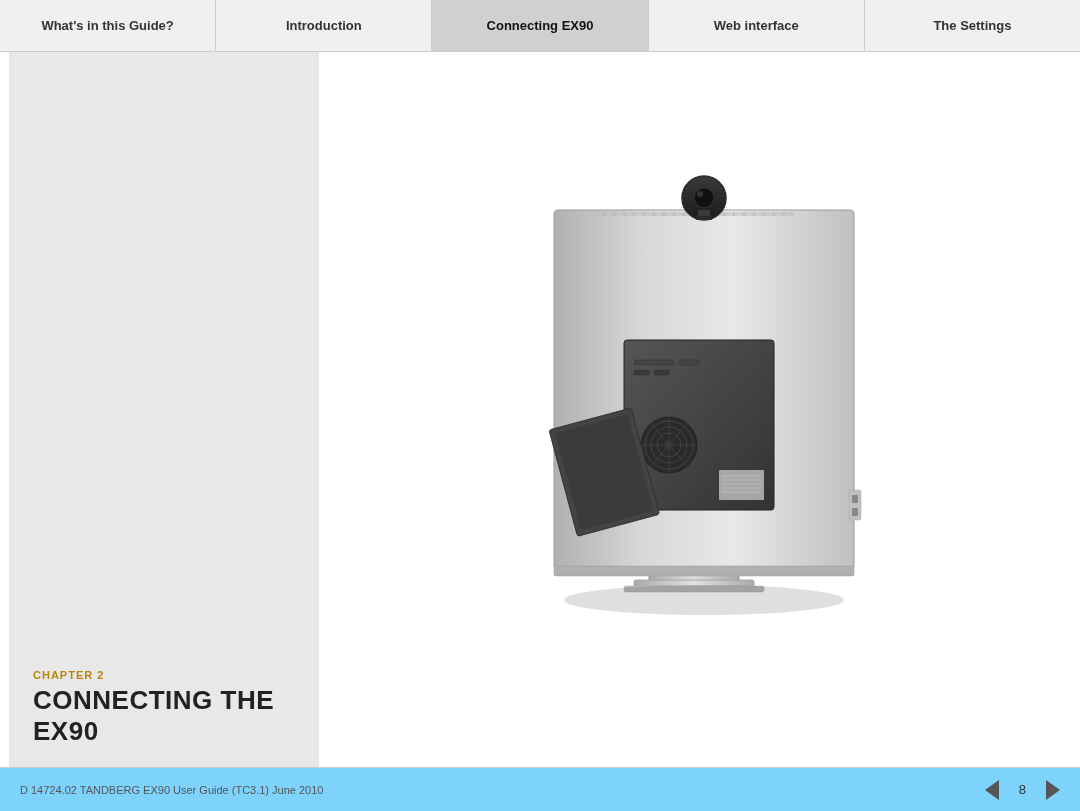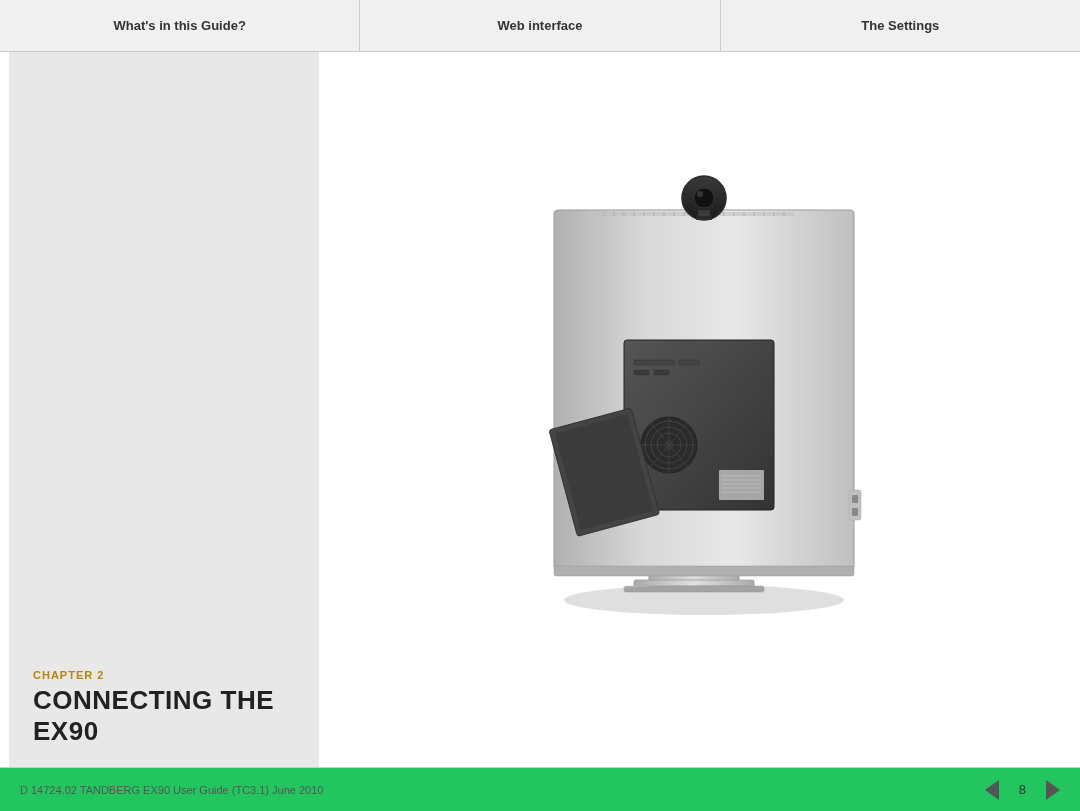"Introduction" div.nav-item { html: none -> <div>Introduction</div> }
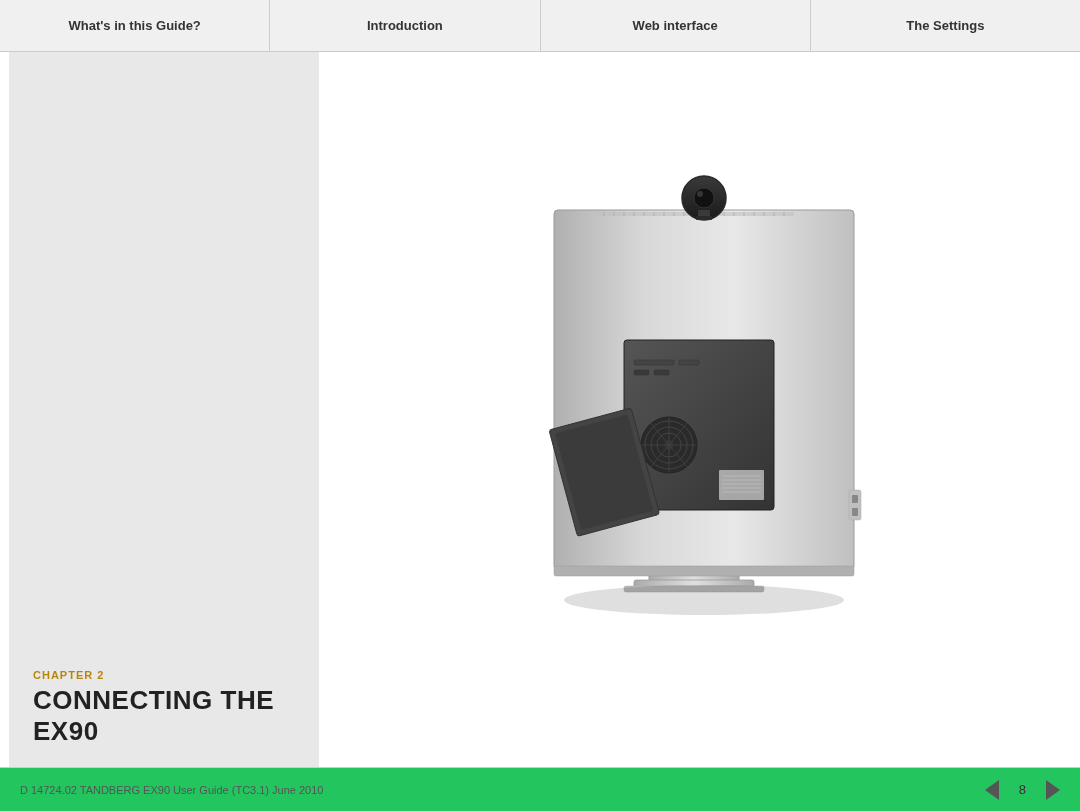"Connecting EX90" div.nav-item { html: none -> <div>Connecting EX90</div> }
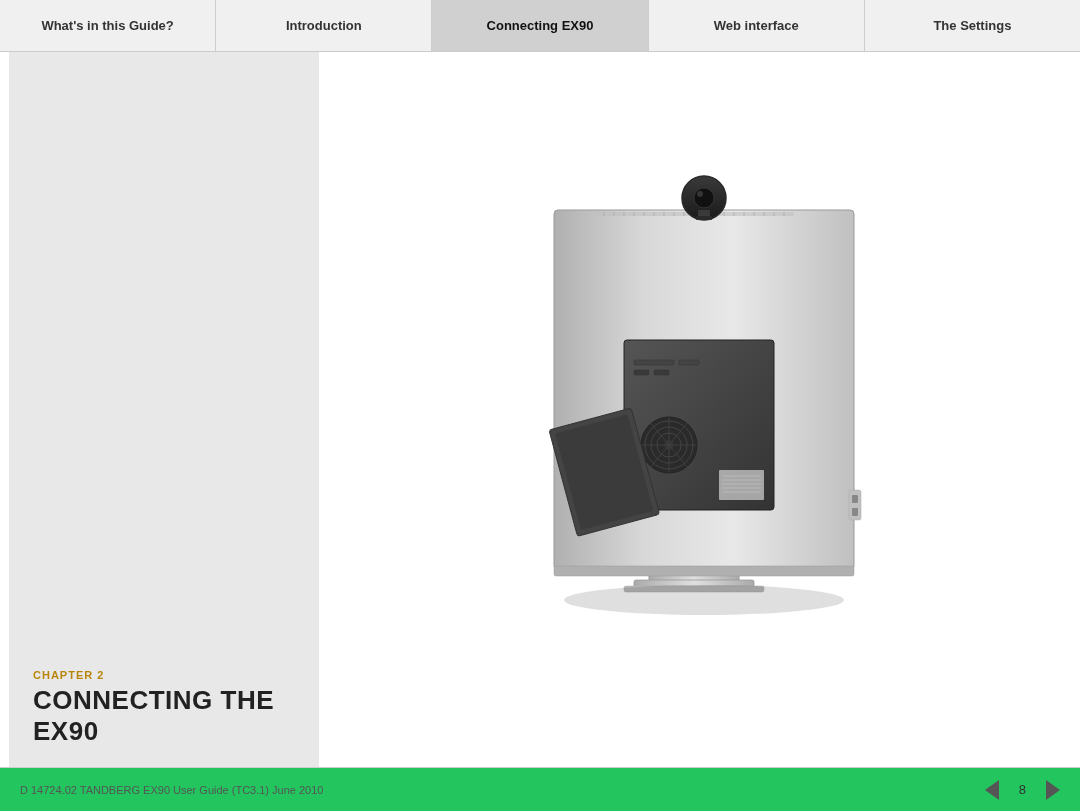"D 14724.02 TANDBERG EX90 User" .bottom-bar { background: #22c55e -> #7dd3fc }
